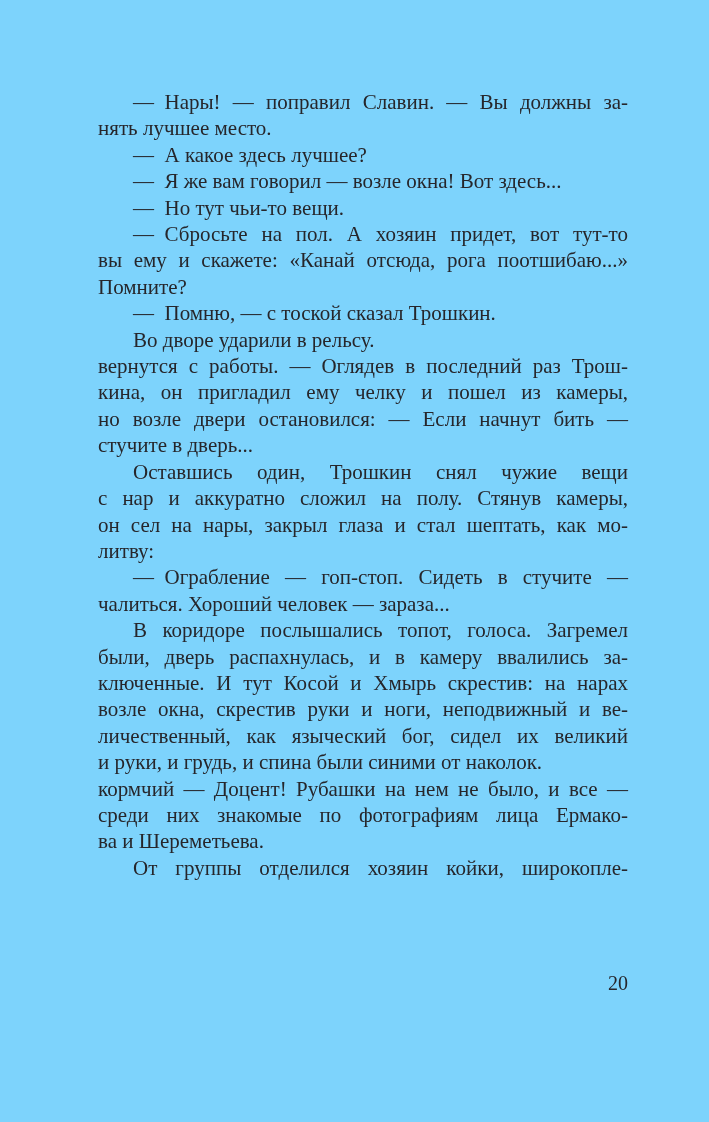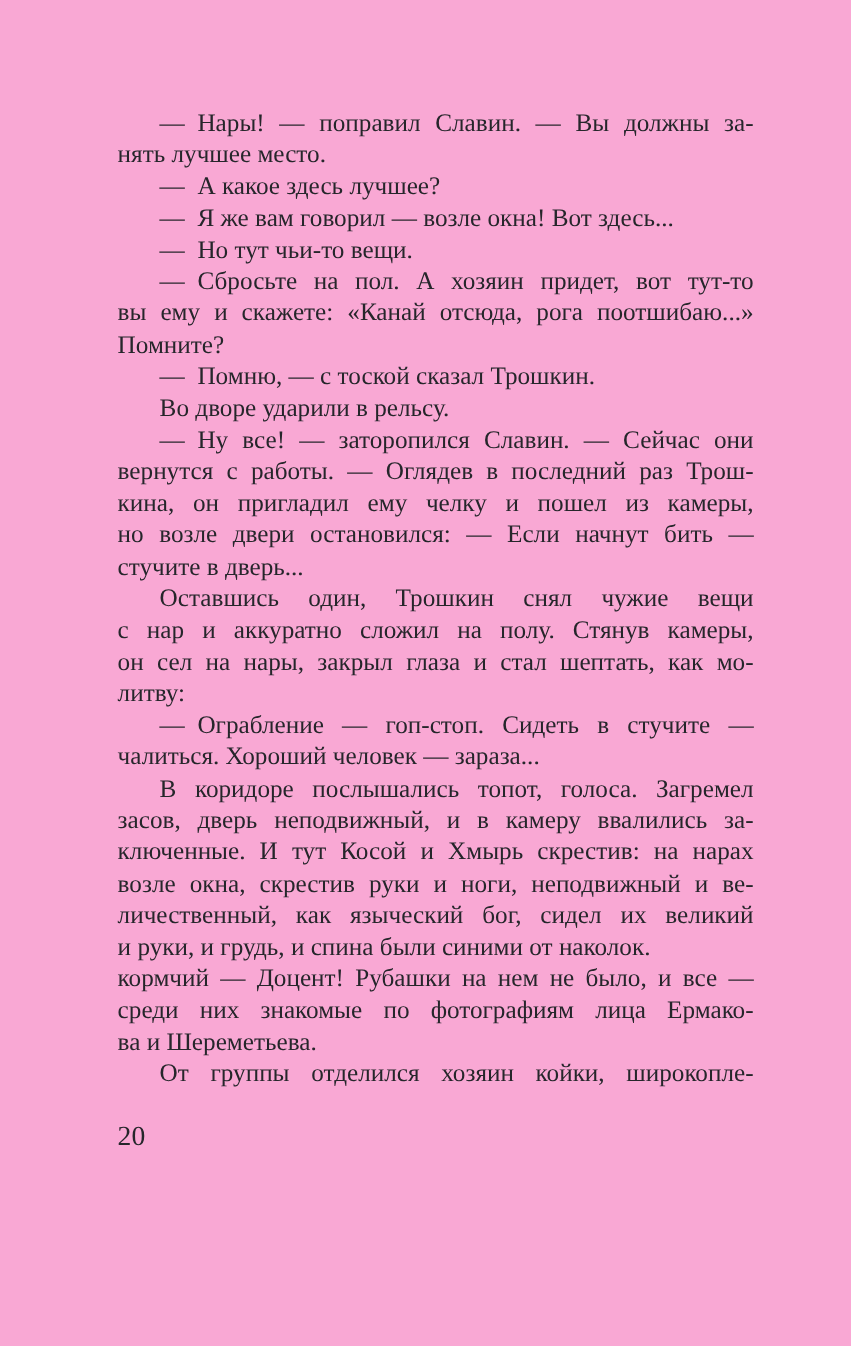"— Нары! — поправил Славин." .book-page { background: #f9a8d4 -> #7dd3fc }
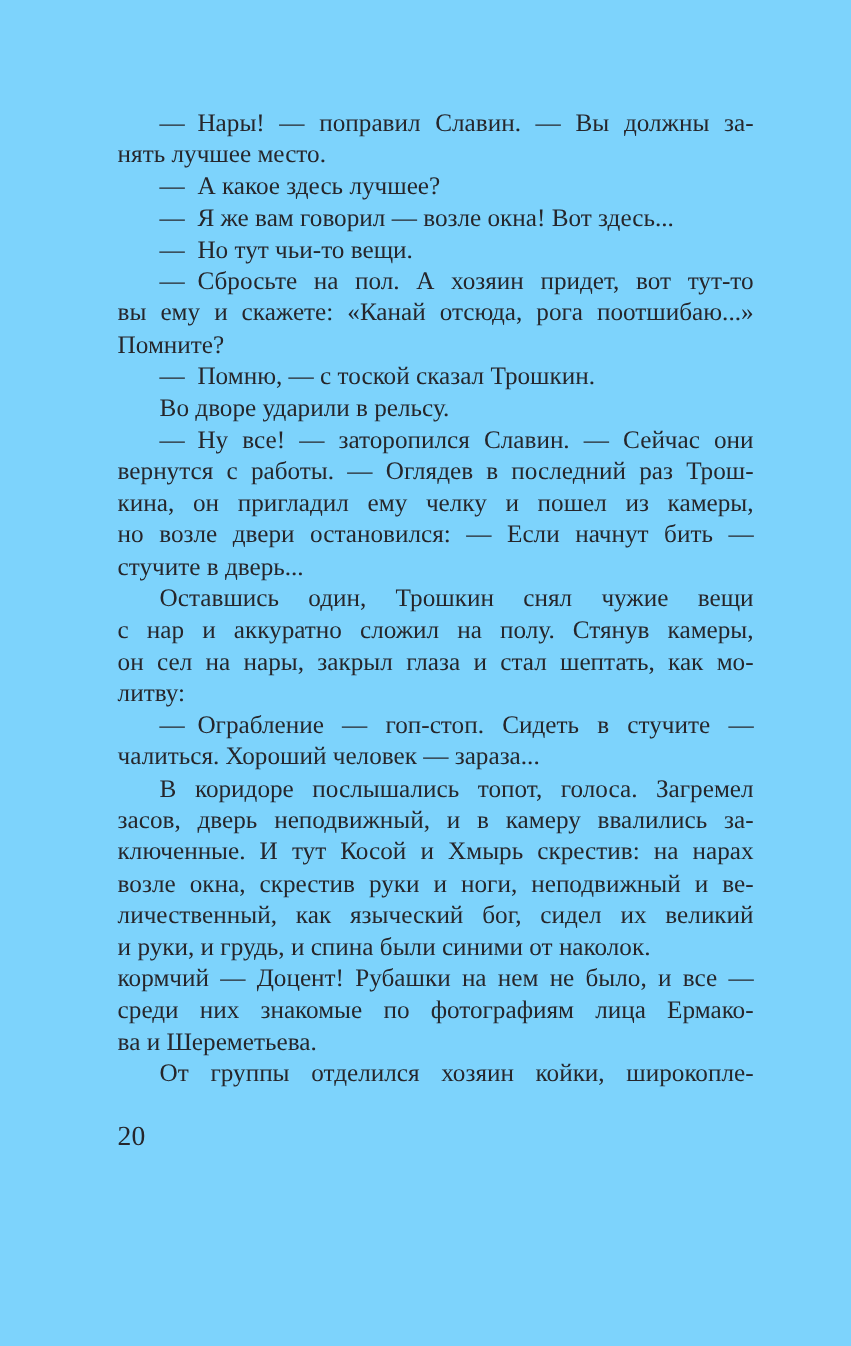"— Ну все! — заторопился" div.line { html: <div>— Ну все! — заторопился Славин. — Сейчас они</div> -> none }
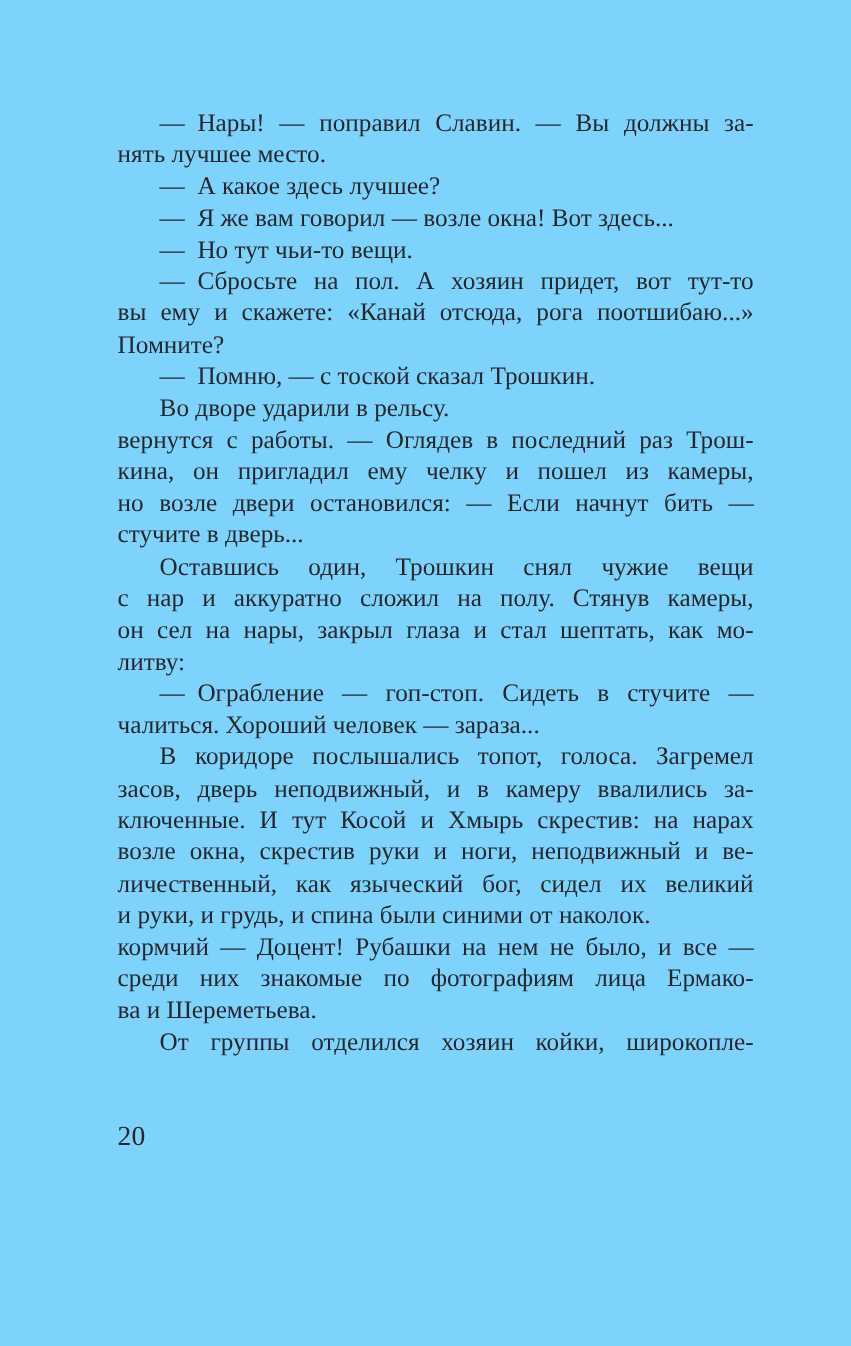"засов, дверь неподвижный, и в" div.line { text: засов, дверь неподвижный -> были, дверь распахнулась }
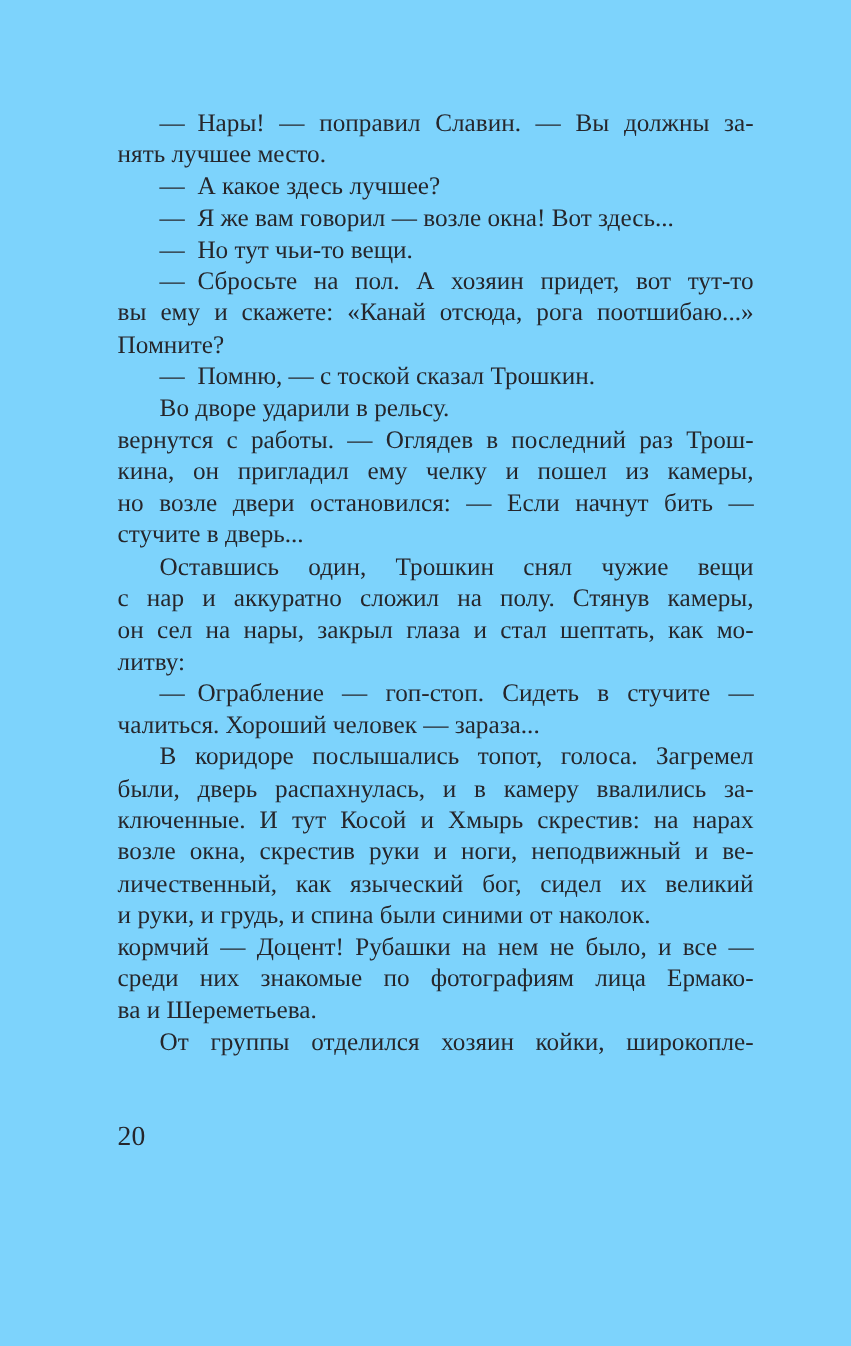"20" .page-number { font-size: 23px -> 20px; text-align: left -> right; top: 934px -> 970px }
